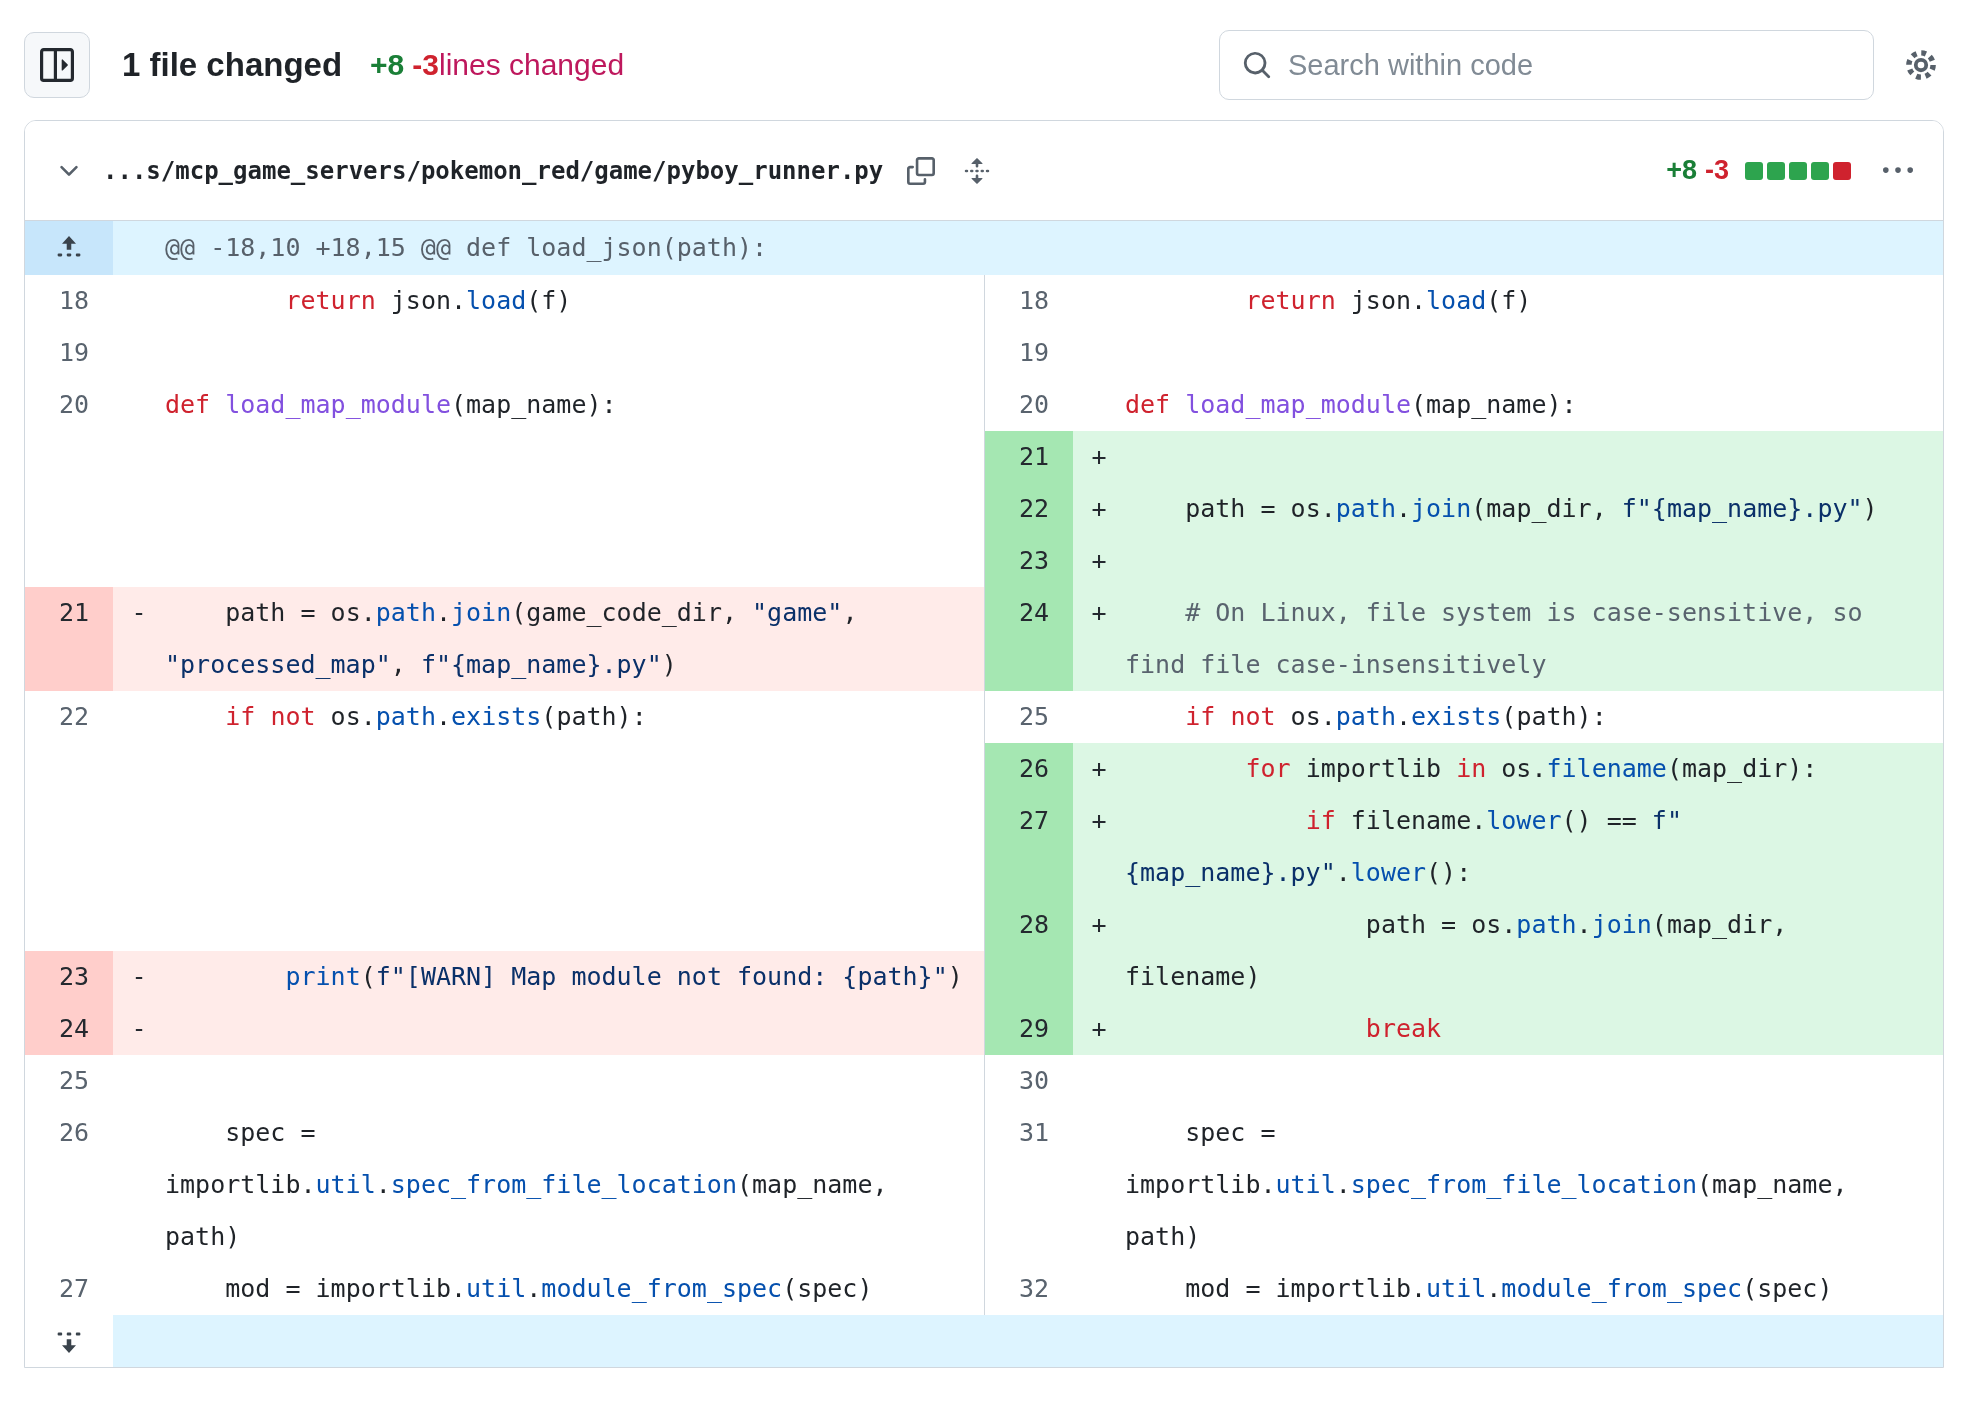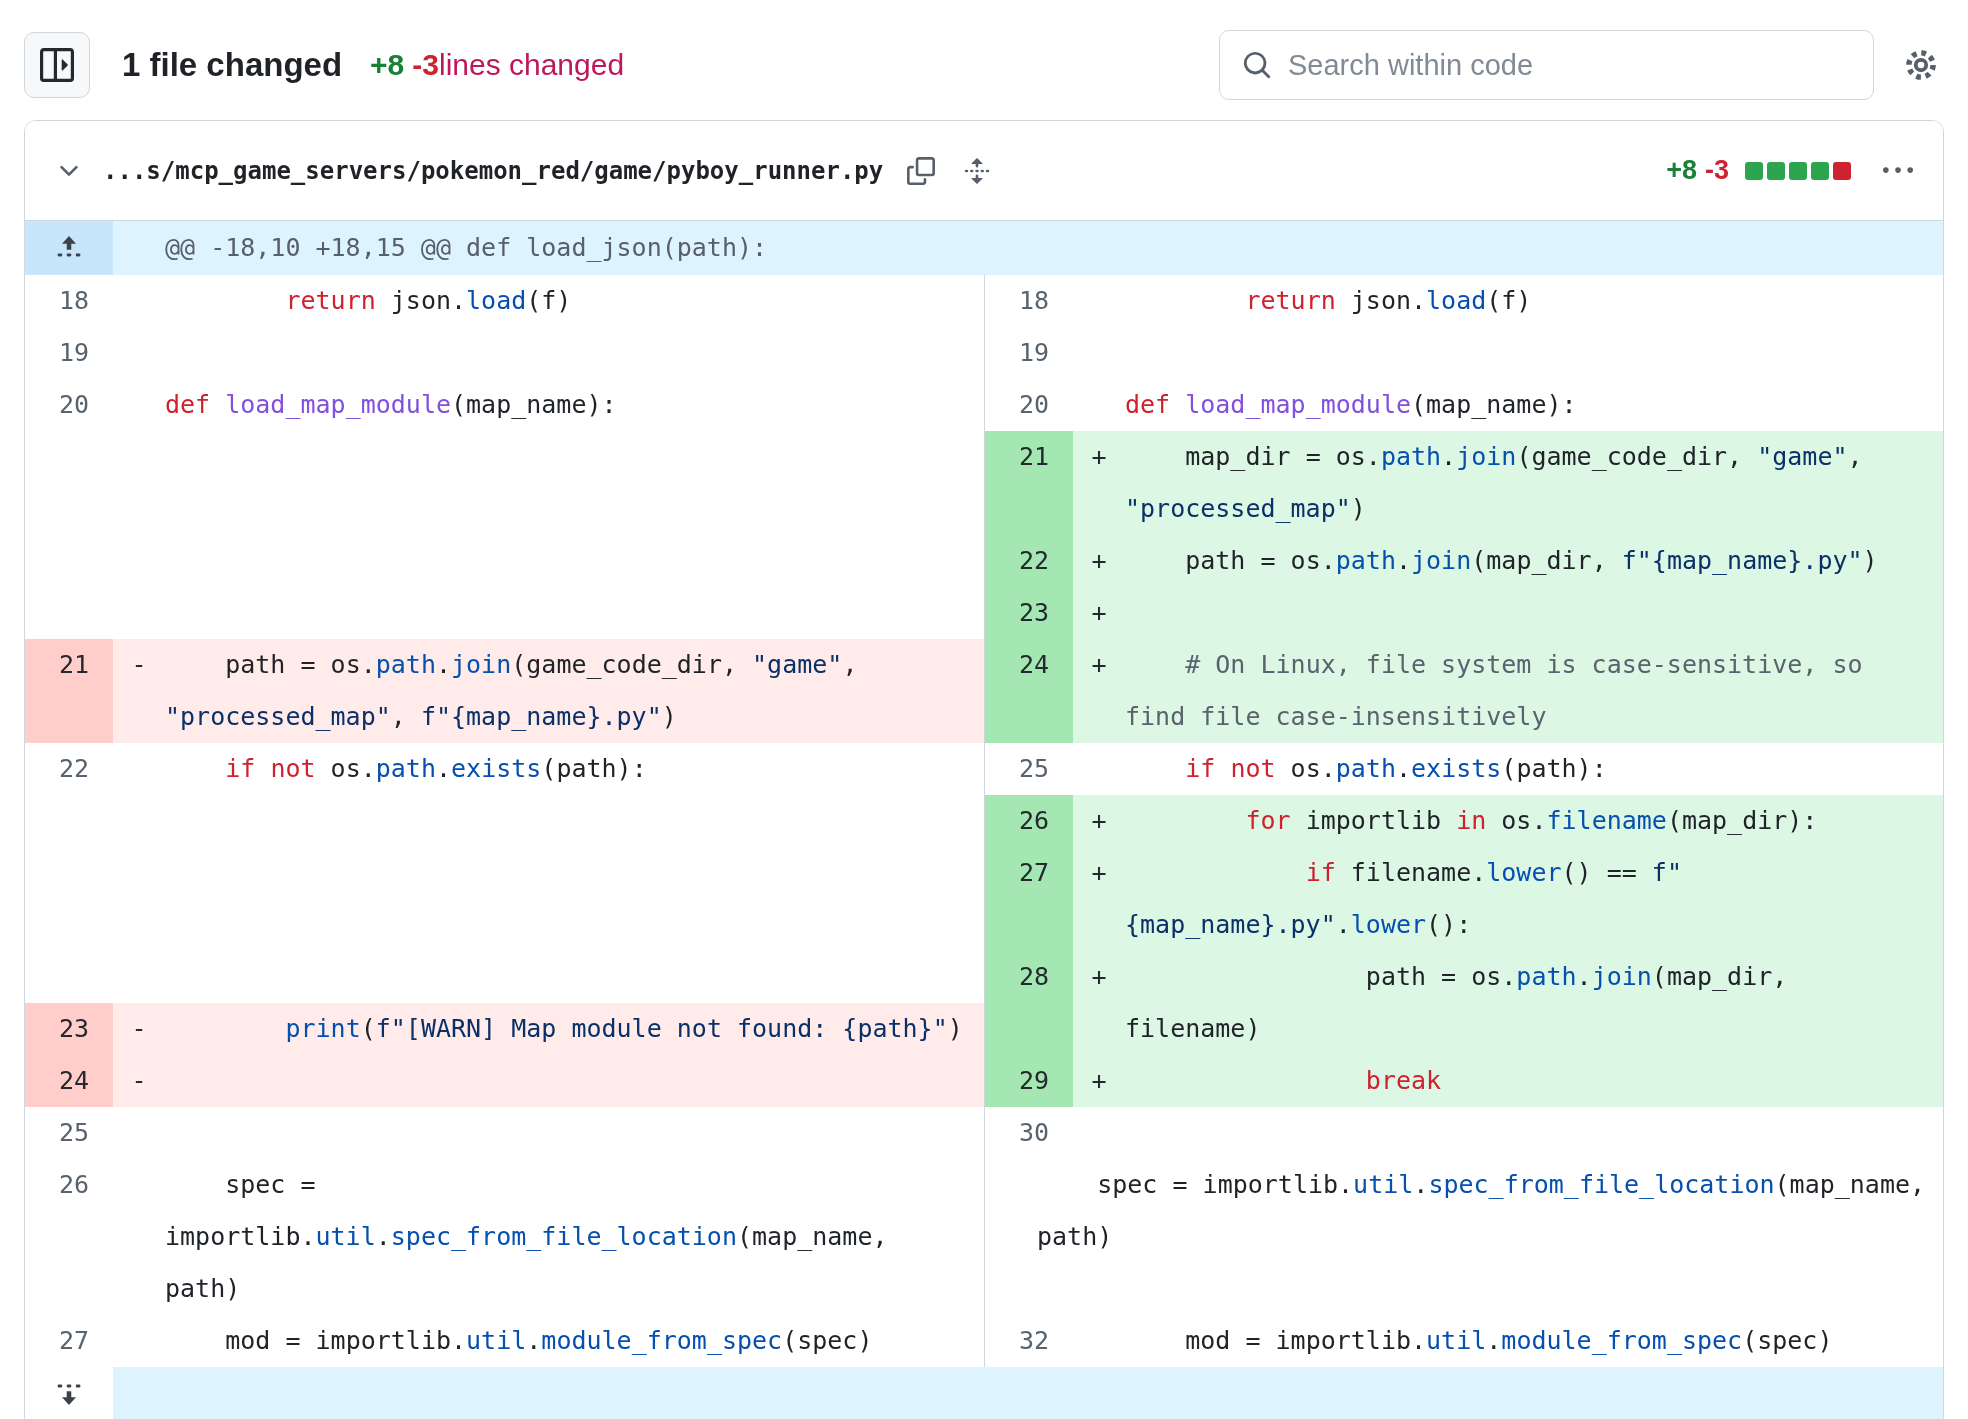"map_dir = os.path.join(game_code_dir," div.code { html: <div><span> map_dir = os.</span><span>path</span><span>.</span><span>join</span><span>(game_code_dir, </span><span>"game"</span><span>, </span><span>"processed_map"</span><span>)</span></div> -> none }
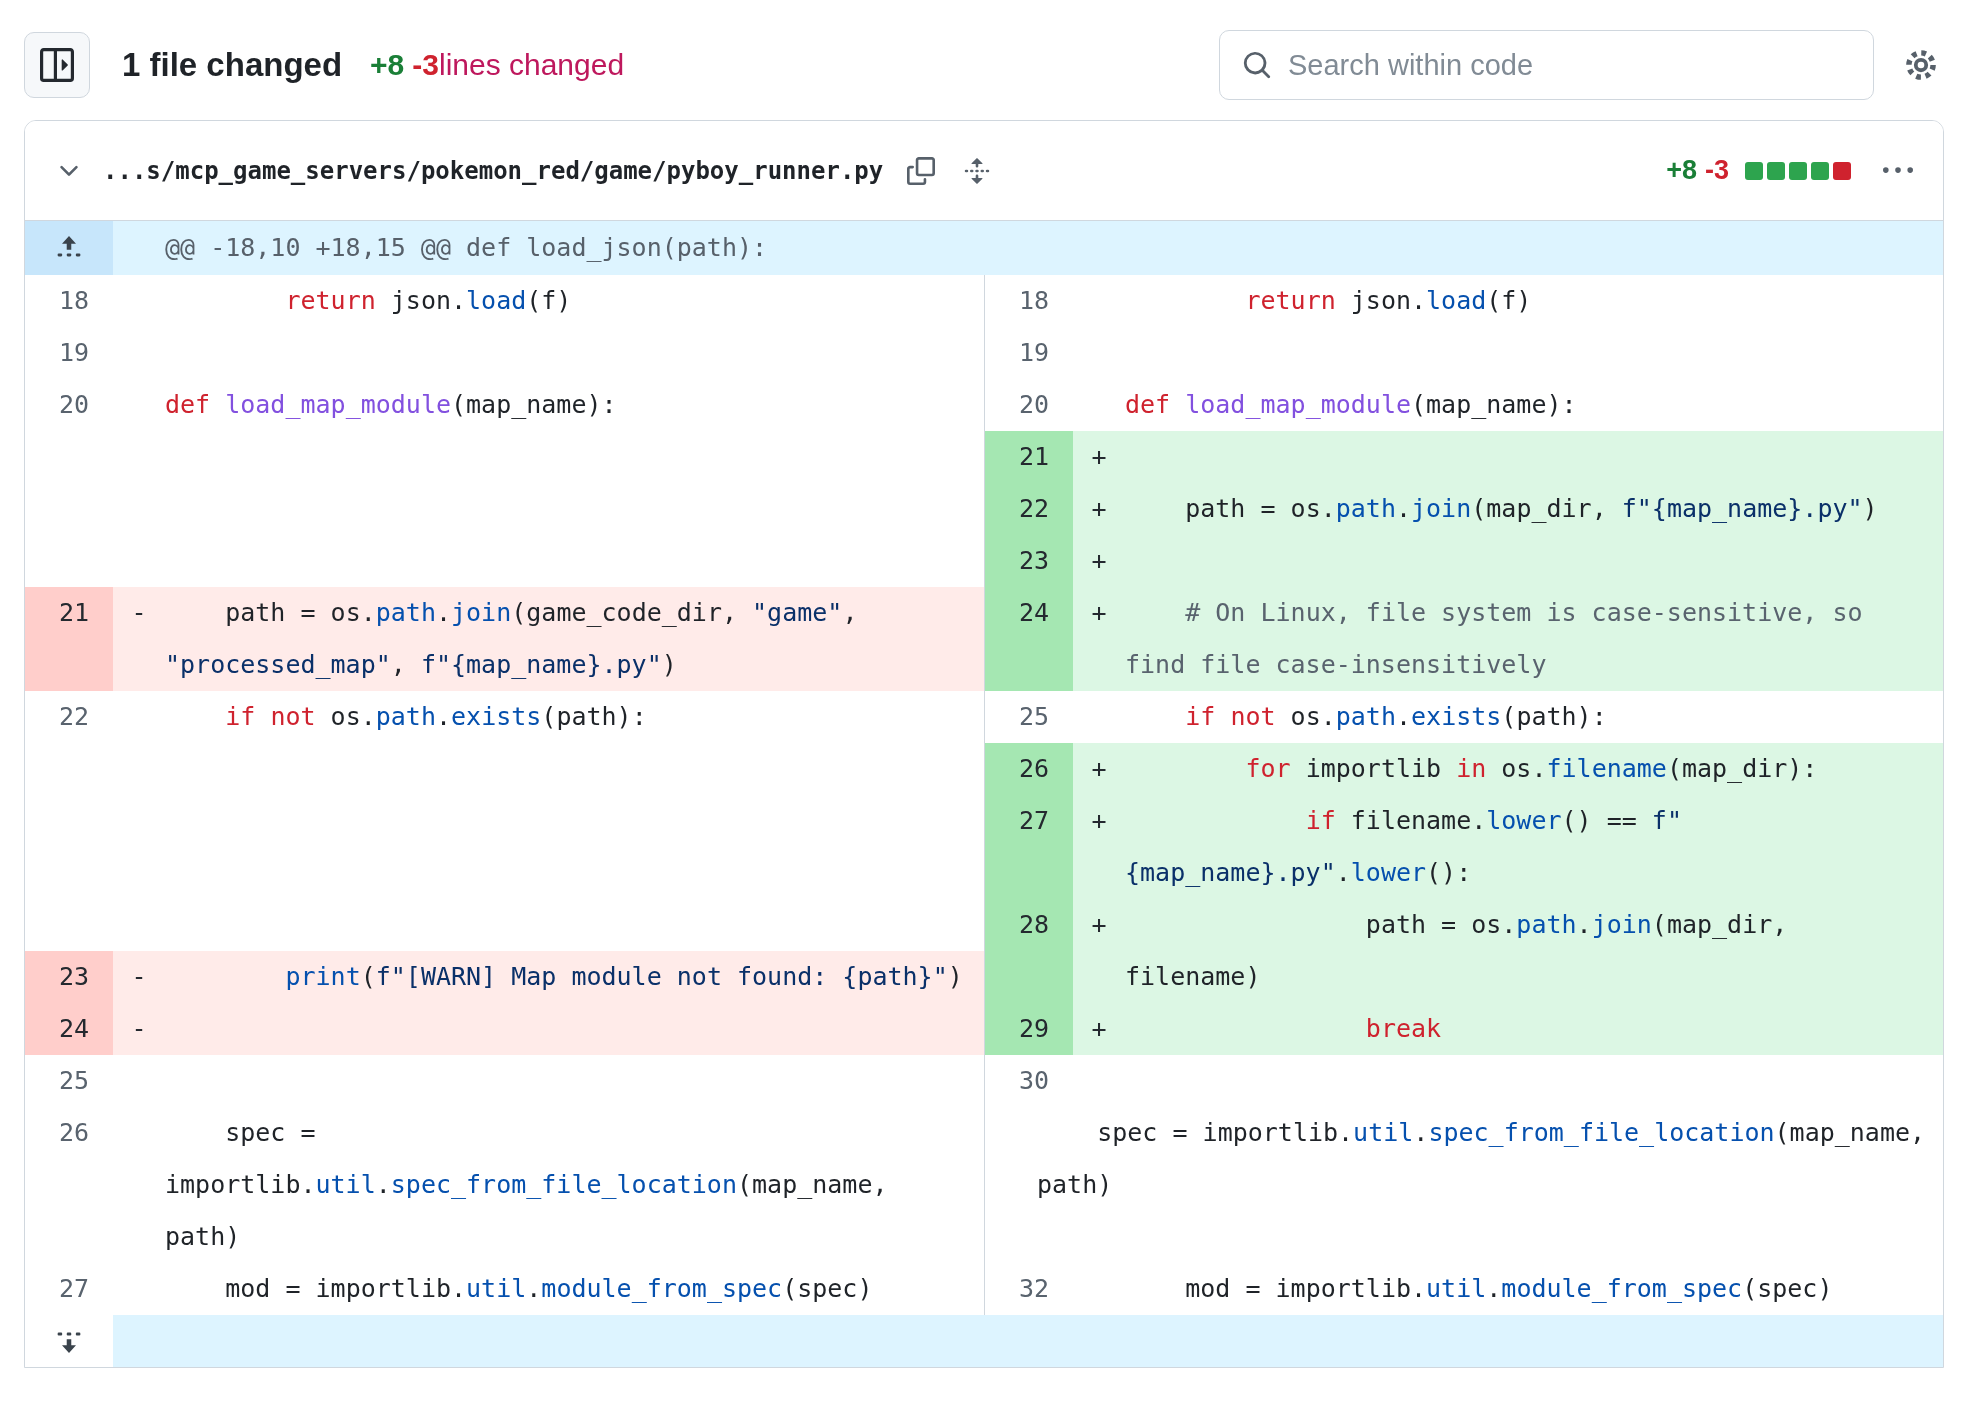"31" div.num { html: none -> <div>31</div> }
